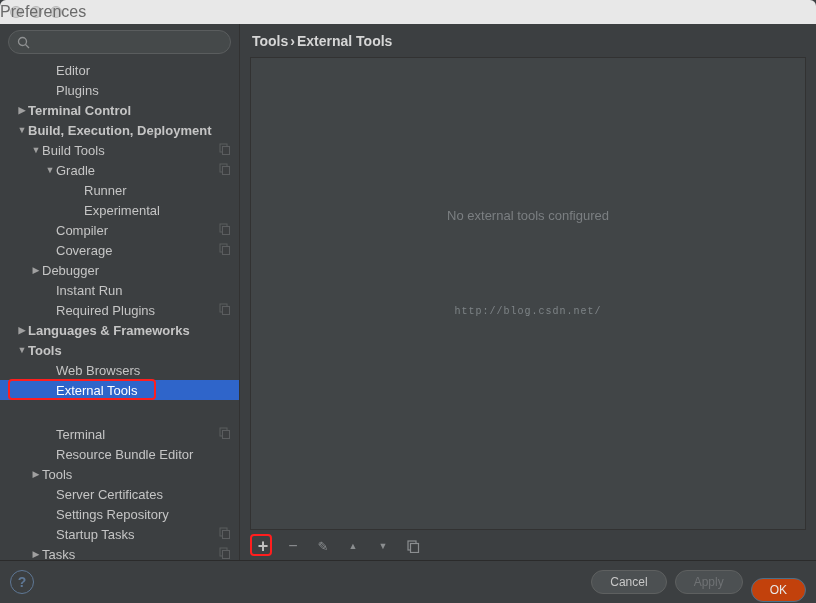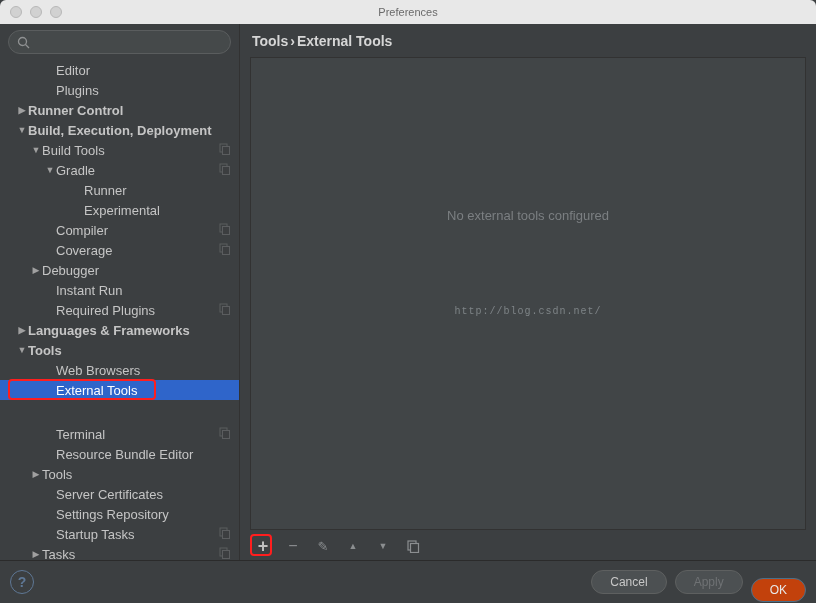"Preferences" .title { font-size: 11px -> 16px; text-align: center -> none }
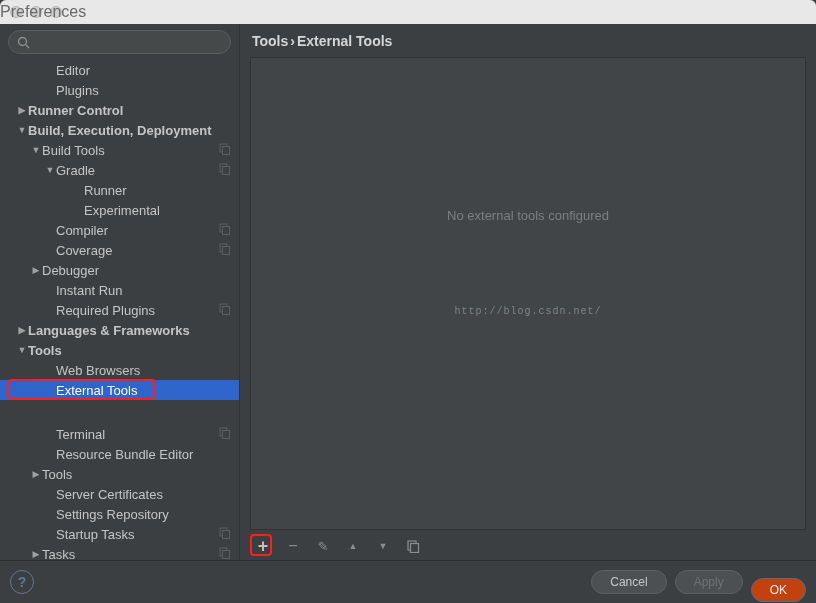"Runner Control" span.lbl { text: Runner -> Terminal }
